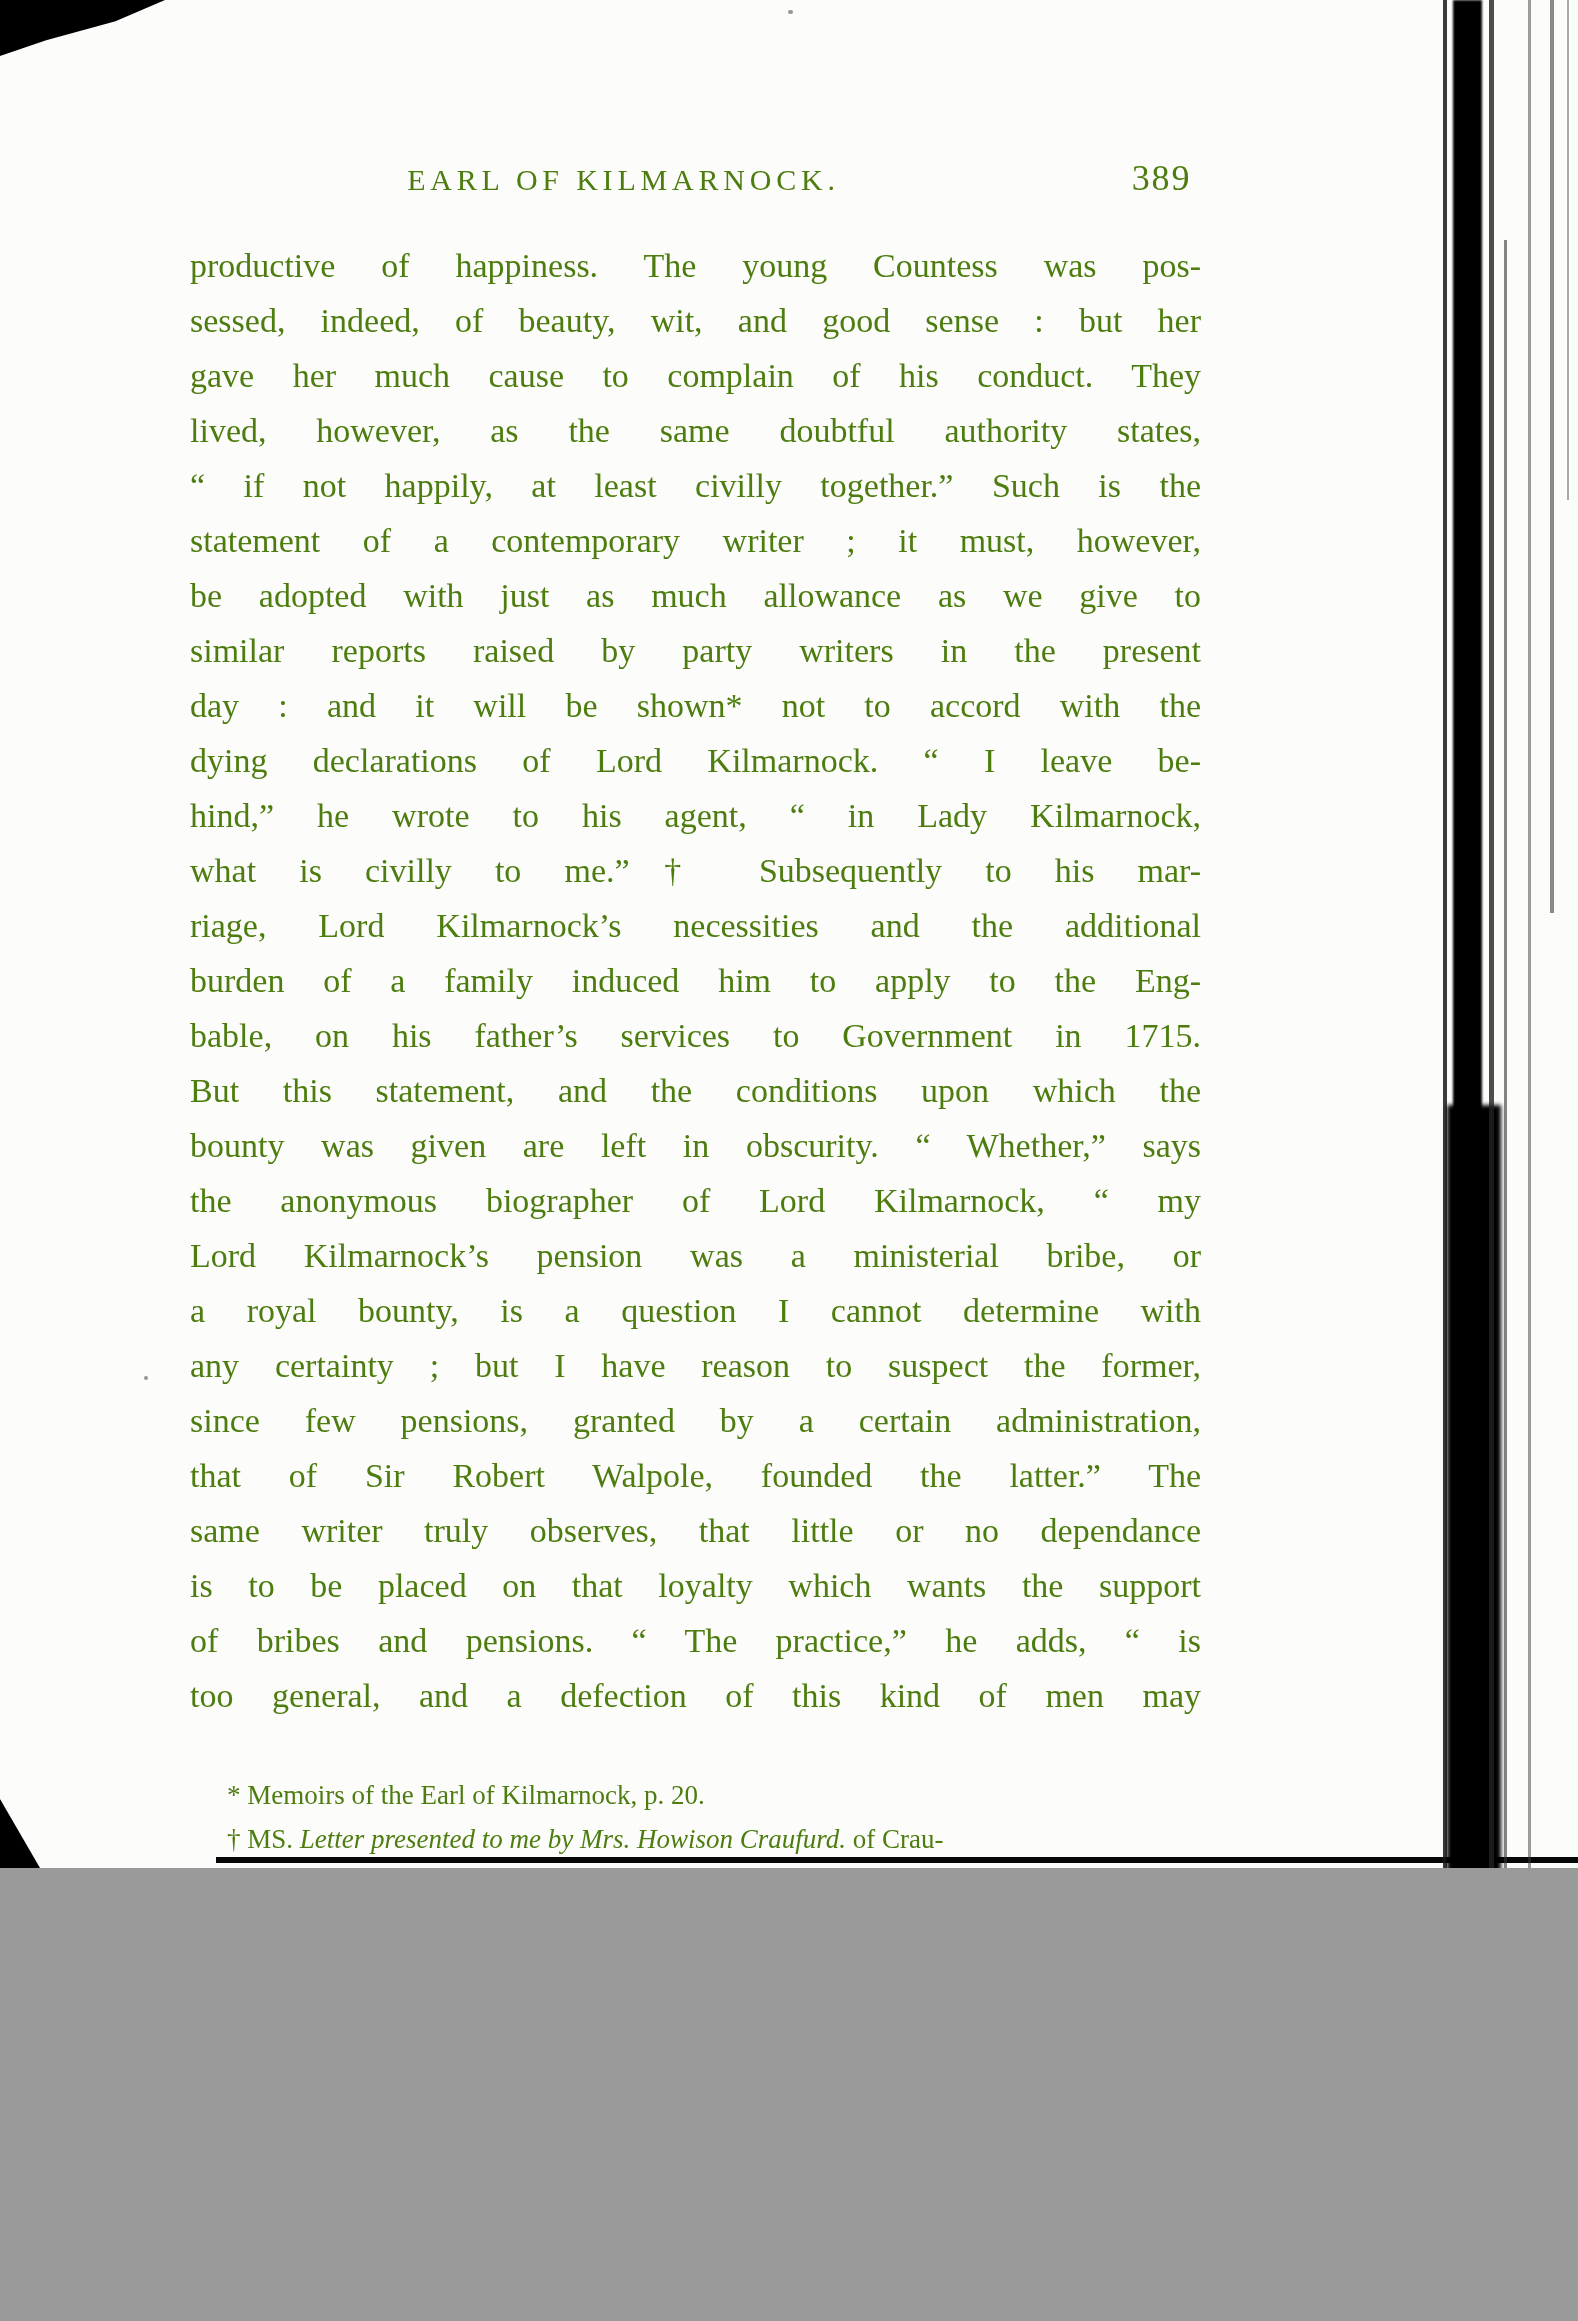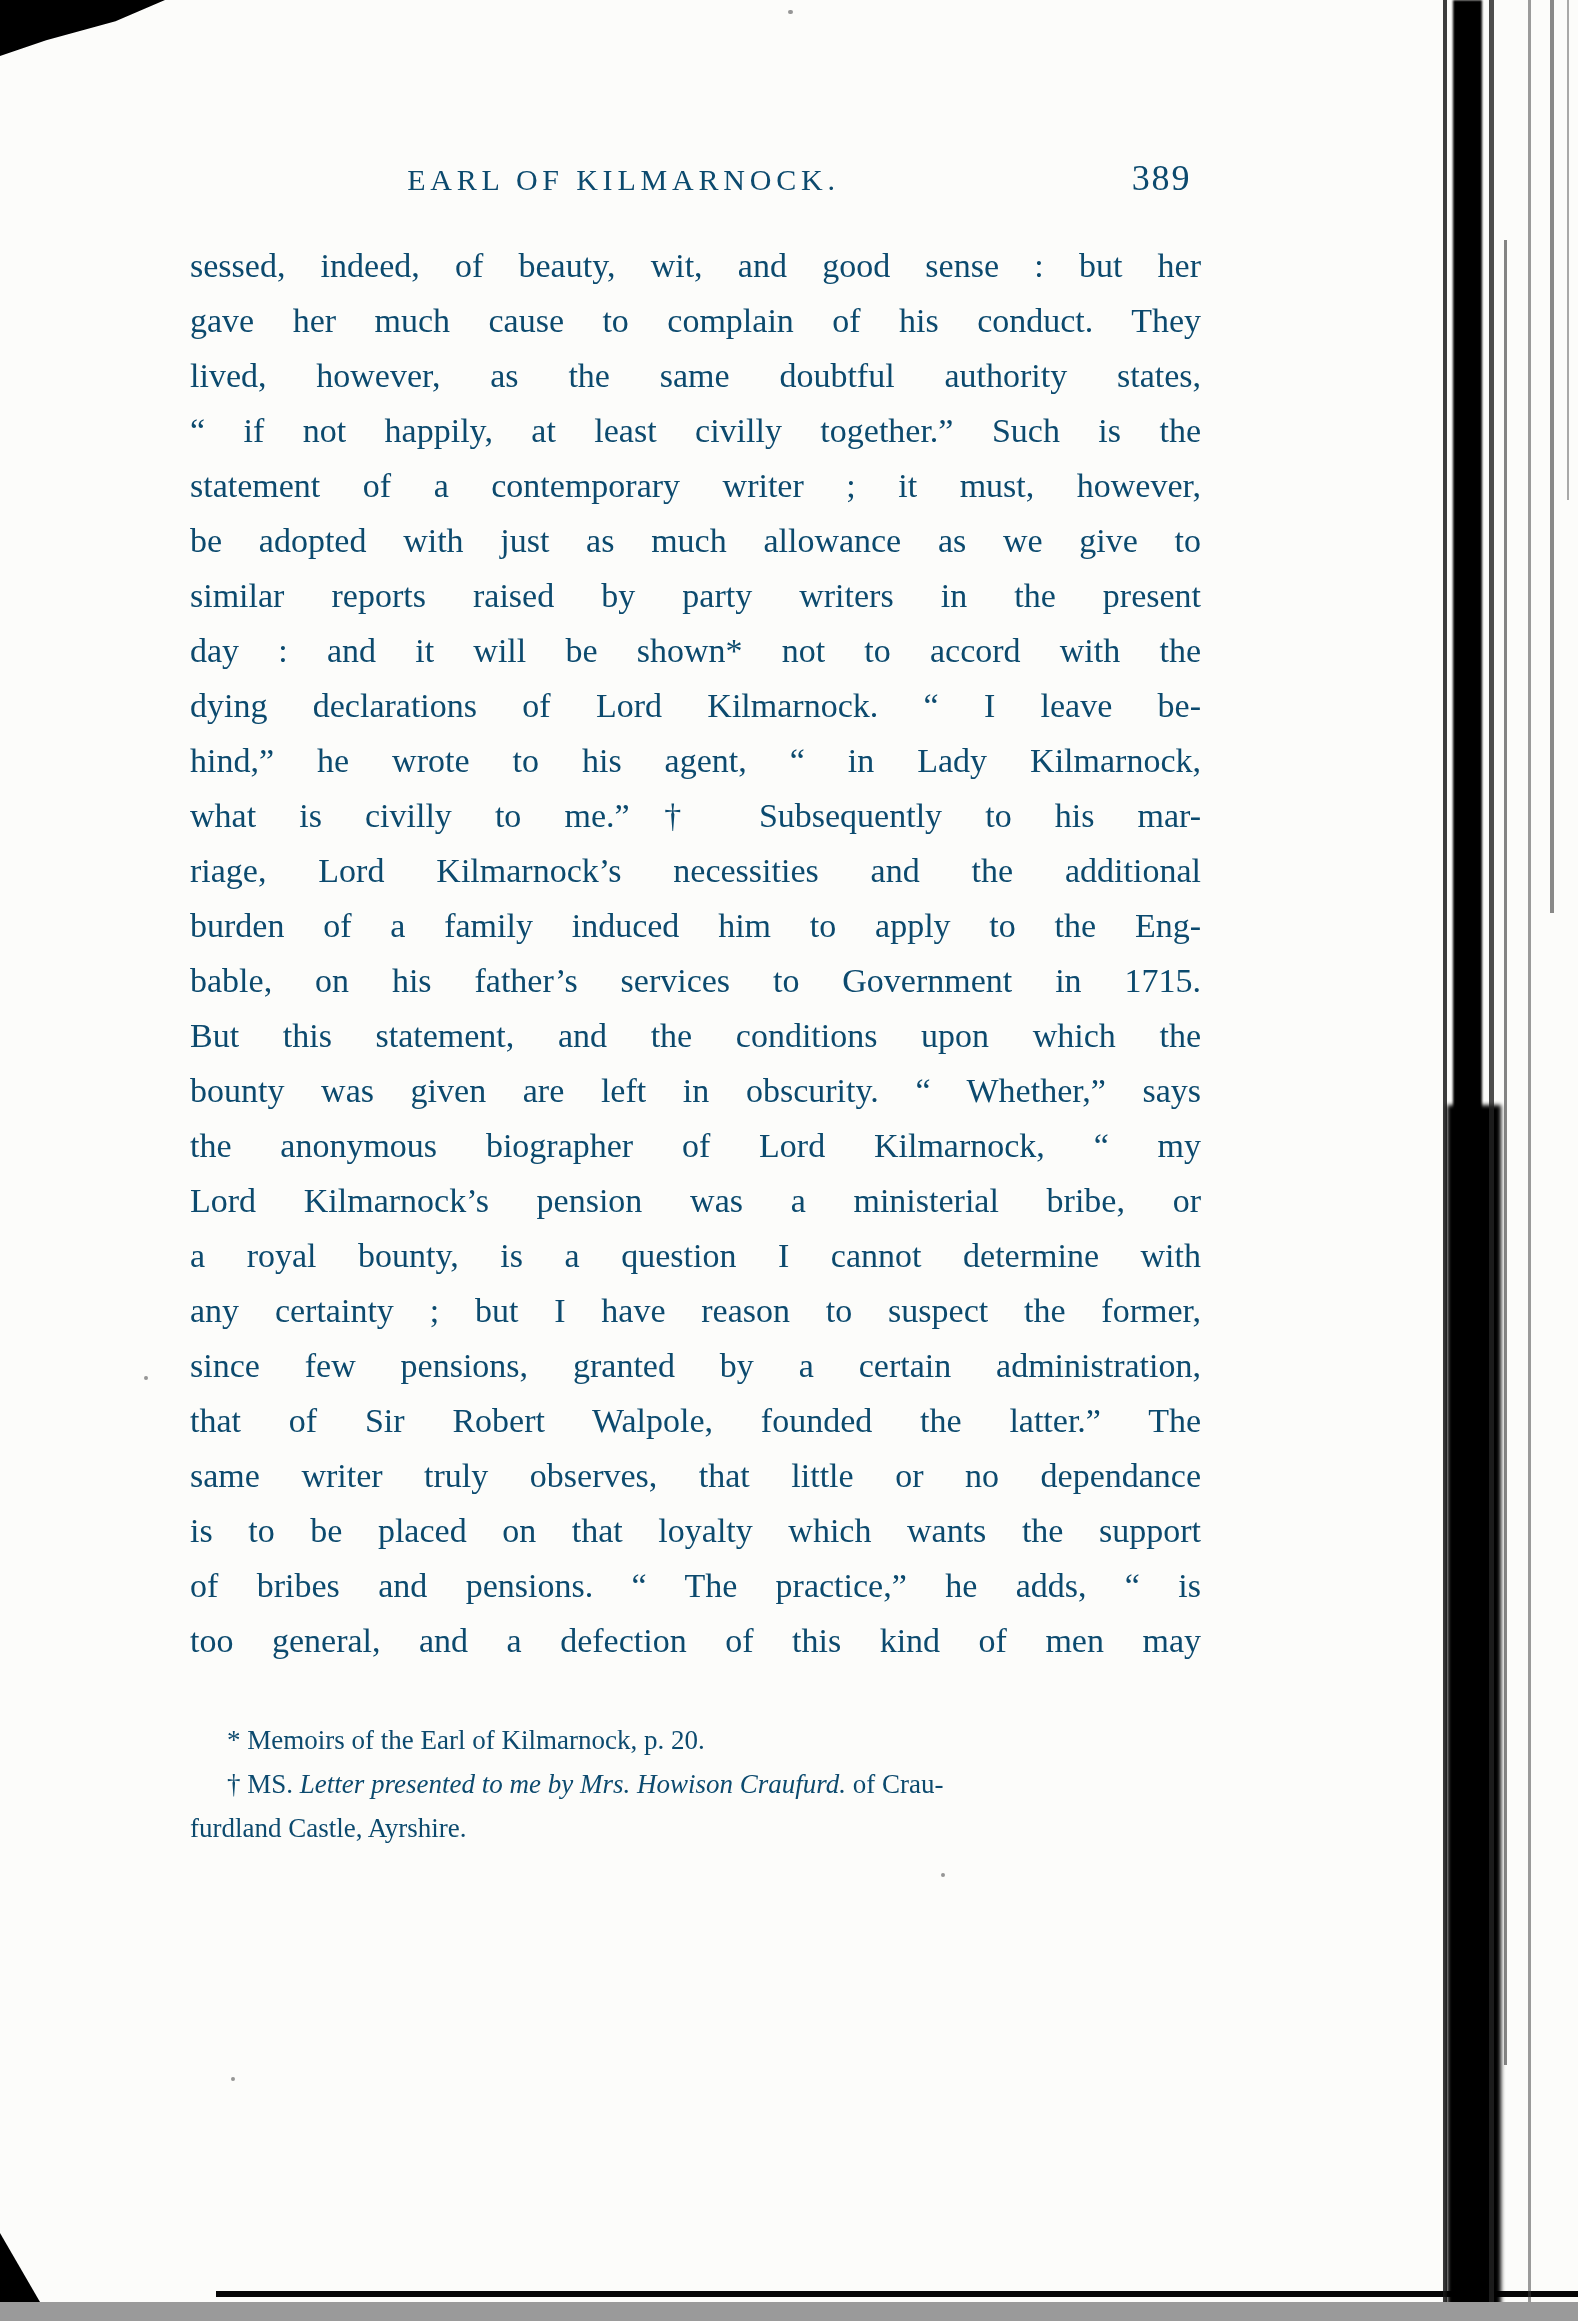"EARL OF KILMARNOCK." .page { color: #0c4a6e -> #4d7c0f; height: 2302px -> 1868px }
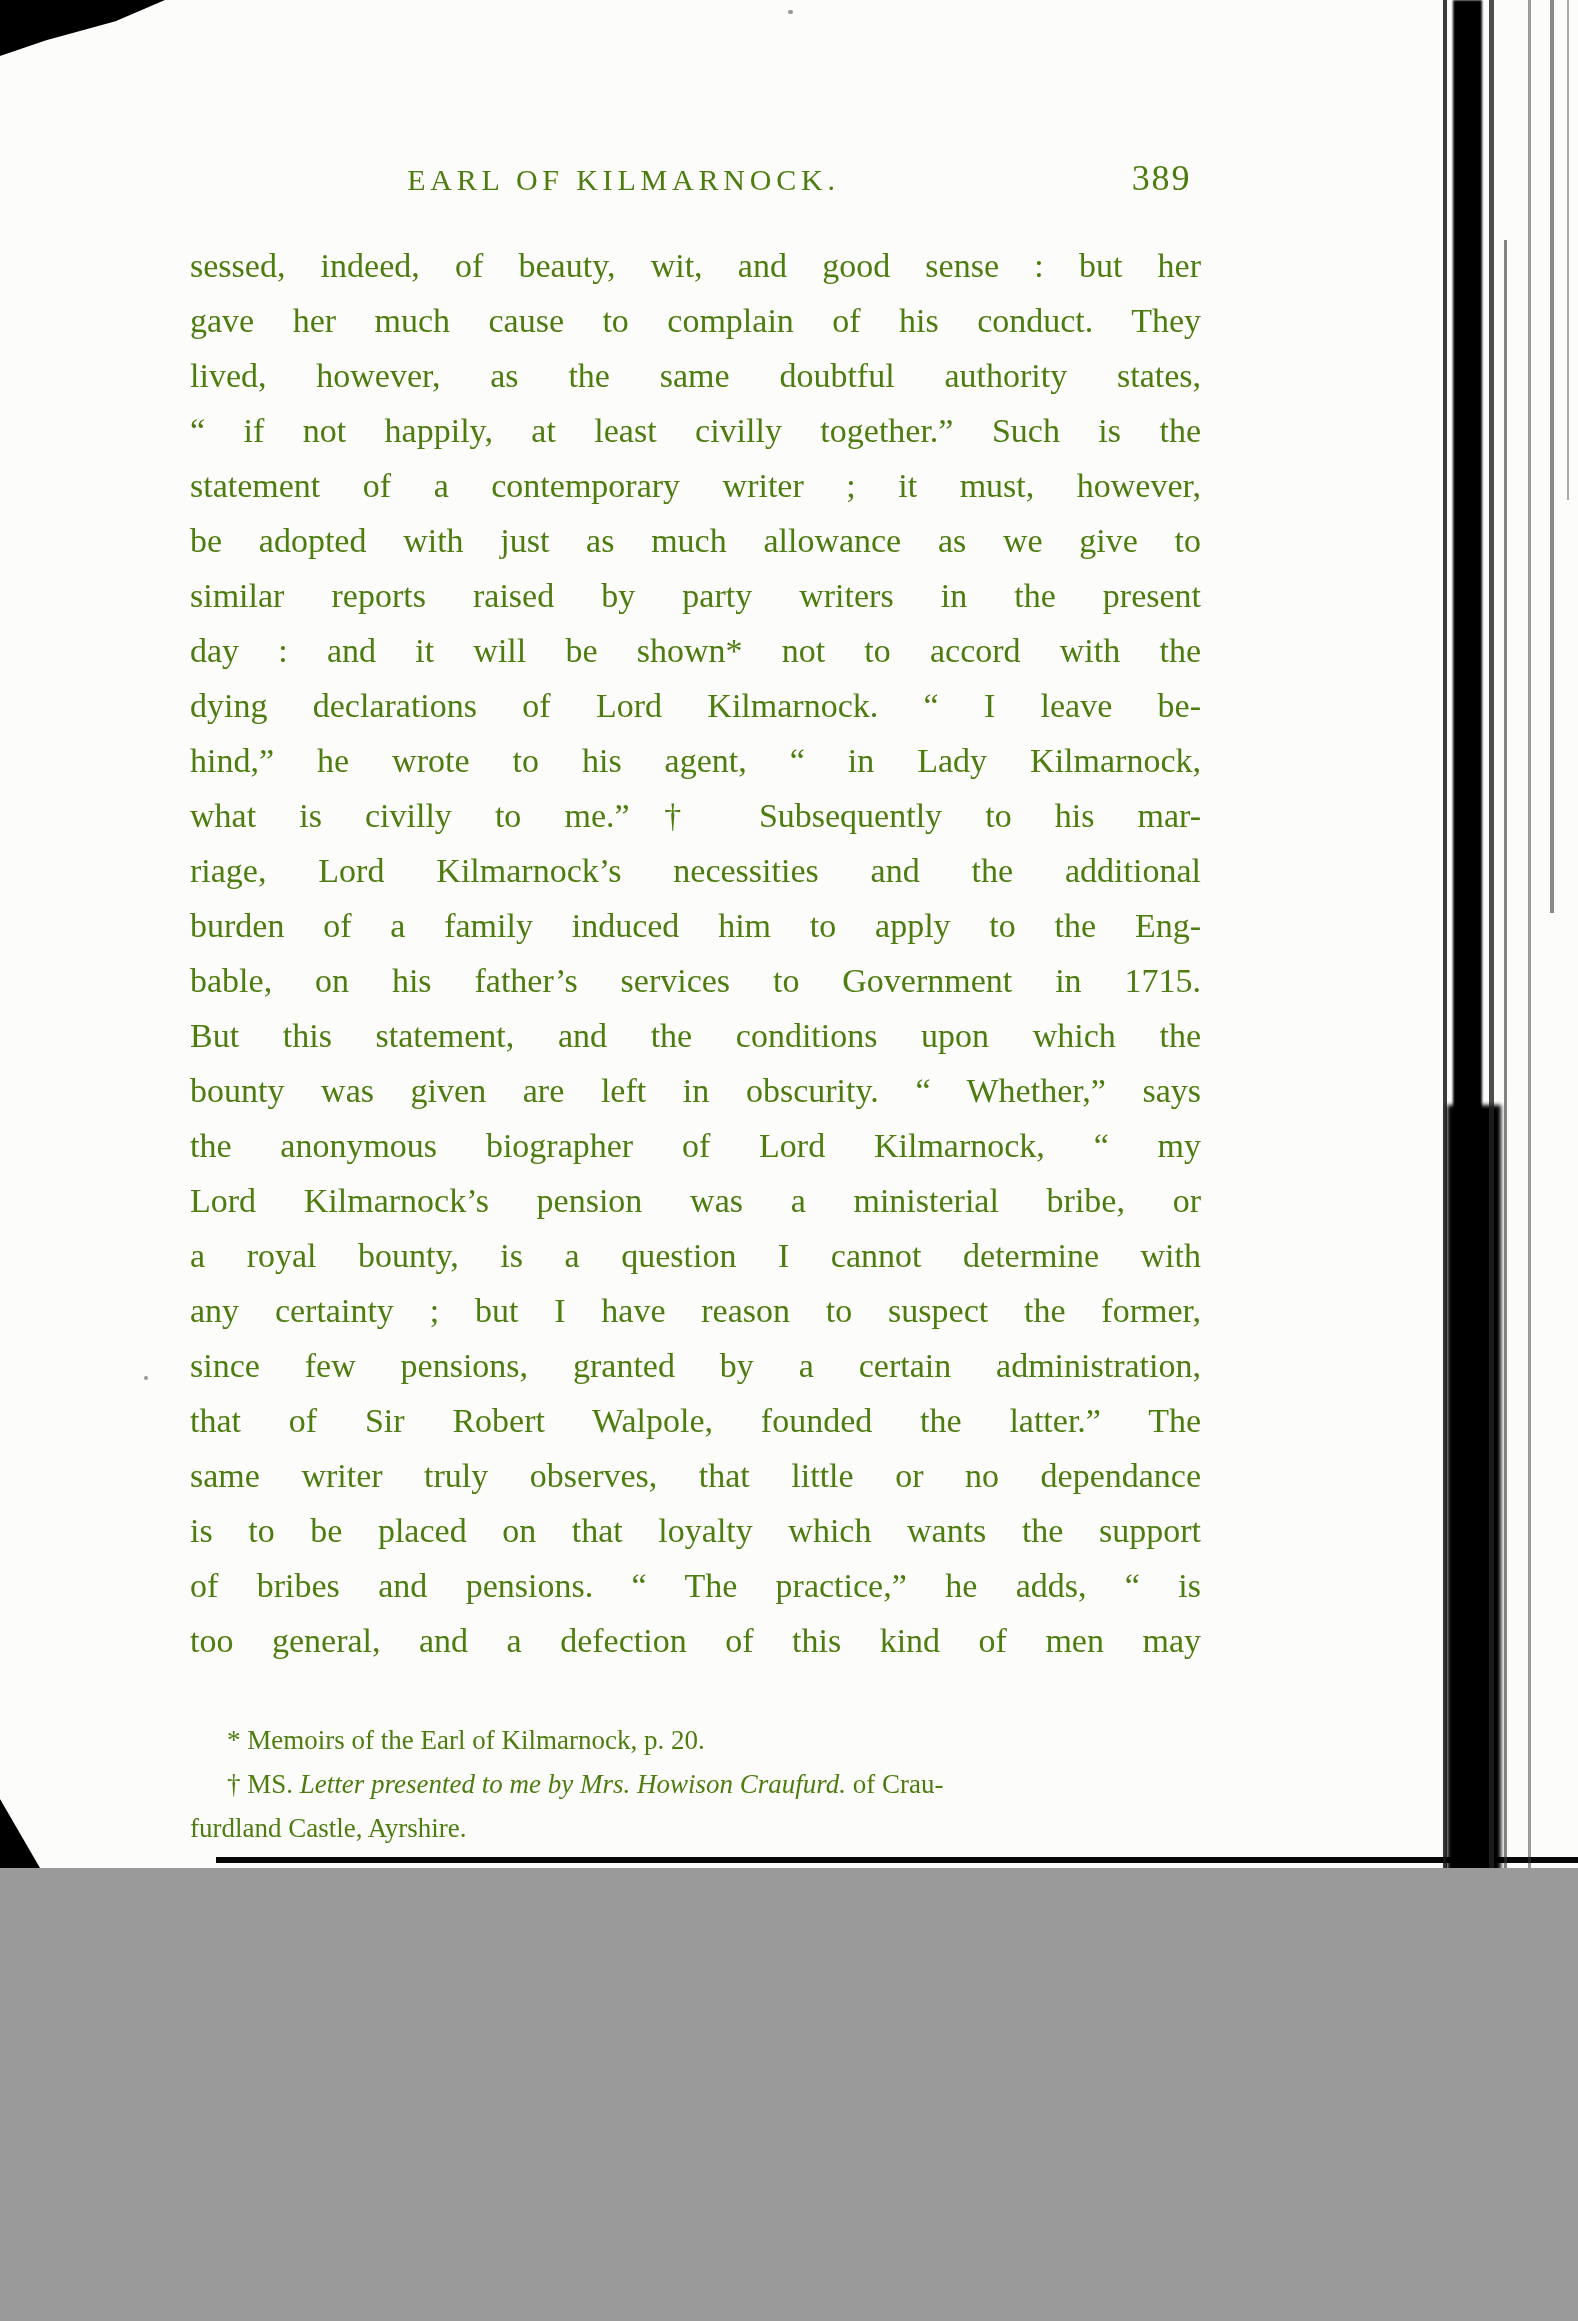"productive of happiness. The young" div.line { html: none -> <div>productive of happiness. The young Countess was pos-</div> }
